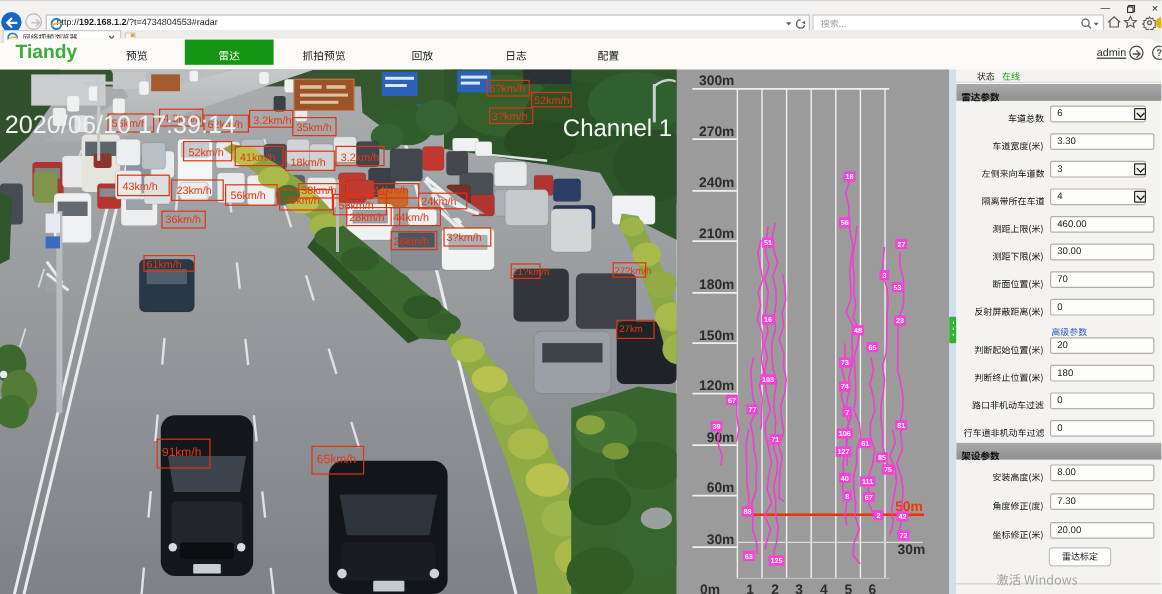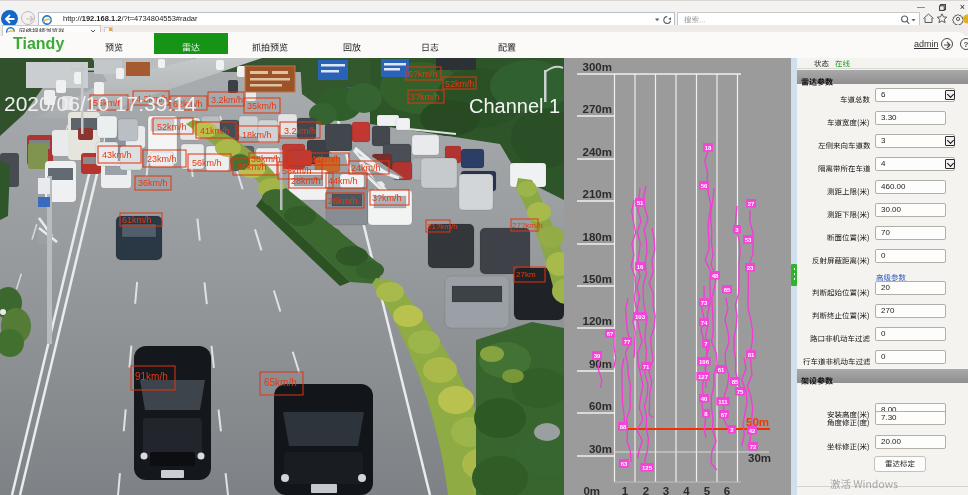"http://192.168.1.2/?t=4734804553#radar" #urlbox { padding-left: 24px -> 8px }
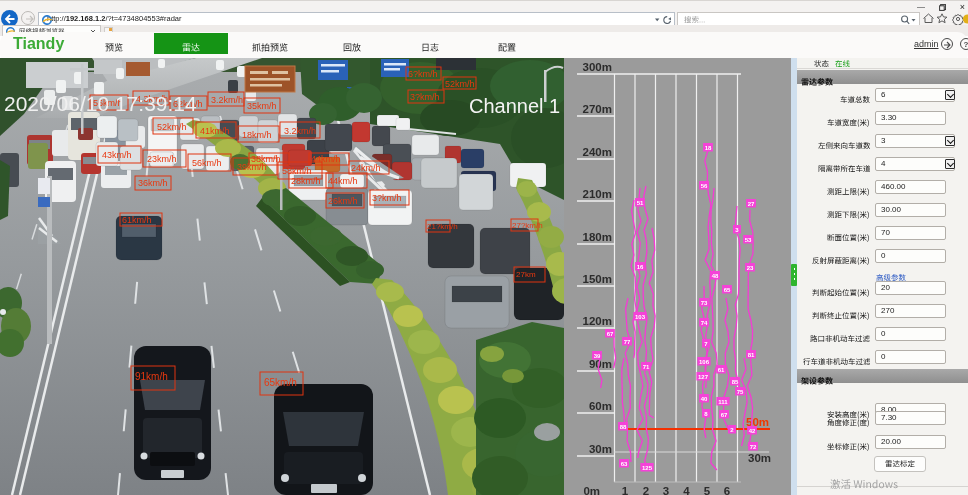"3.30" .row .inp { width: 71px -> 87px }
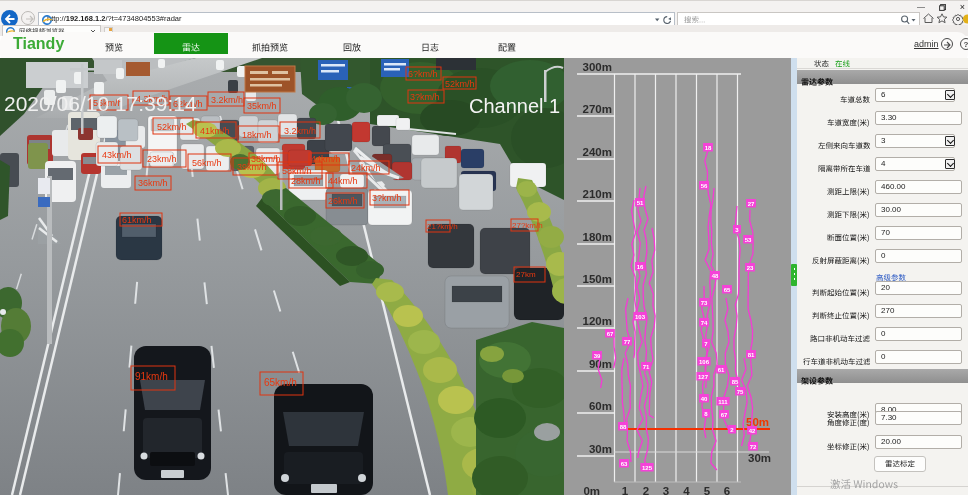"270" span.inp { text: 270 -> 180 }
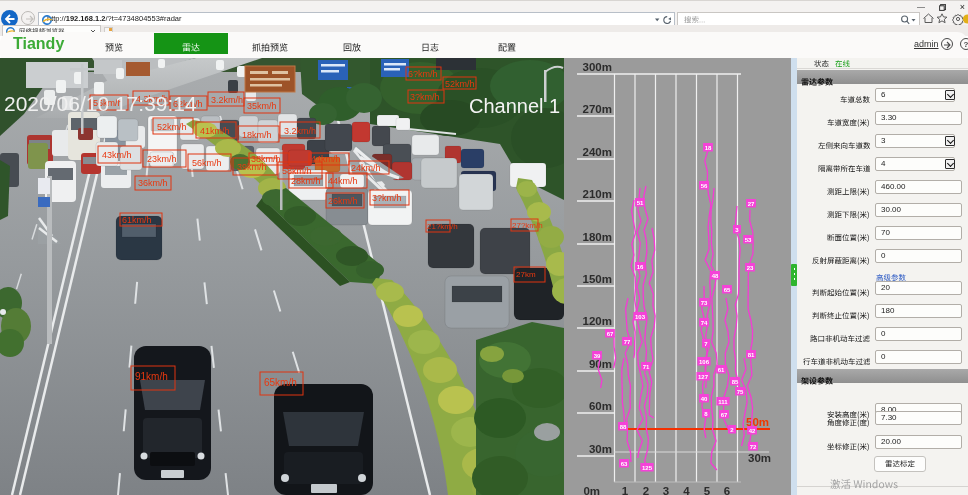"8.00" div.row { top: 345px -> 329px }
